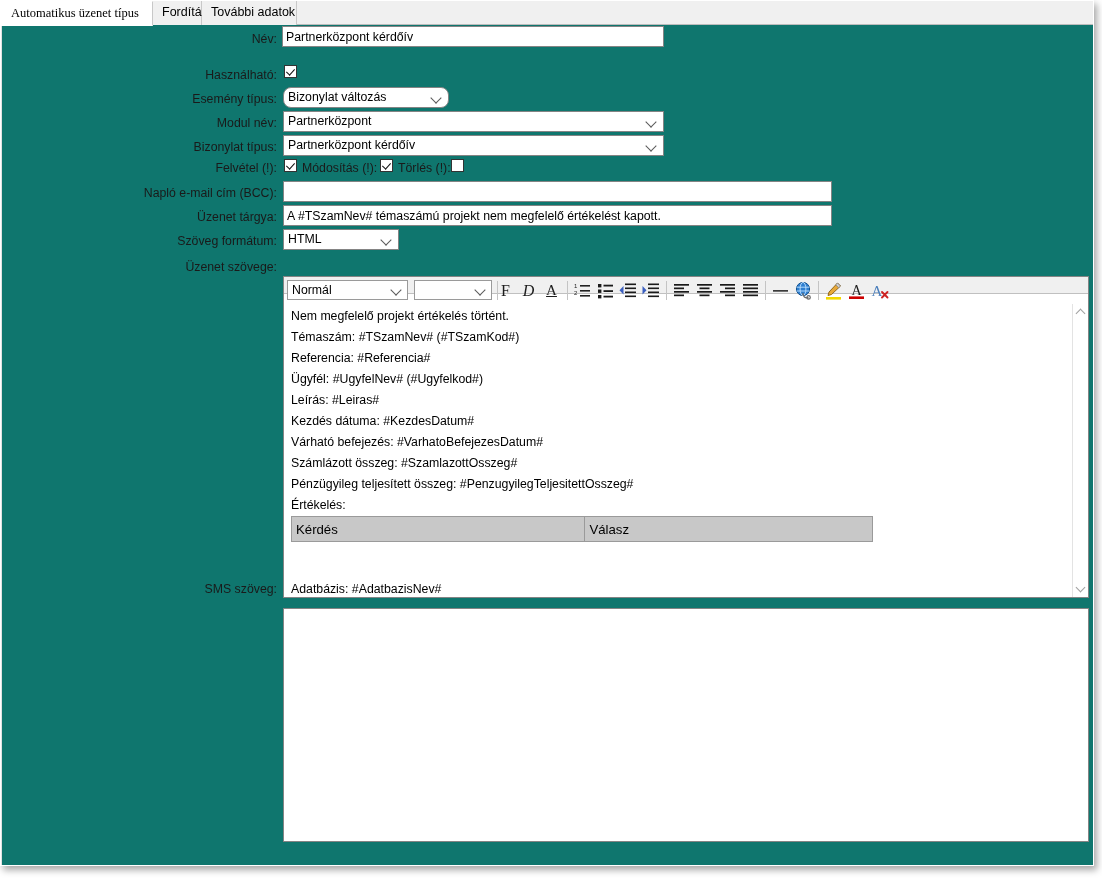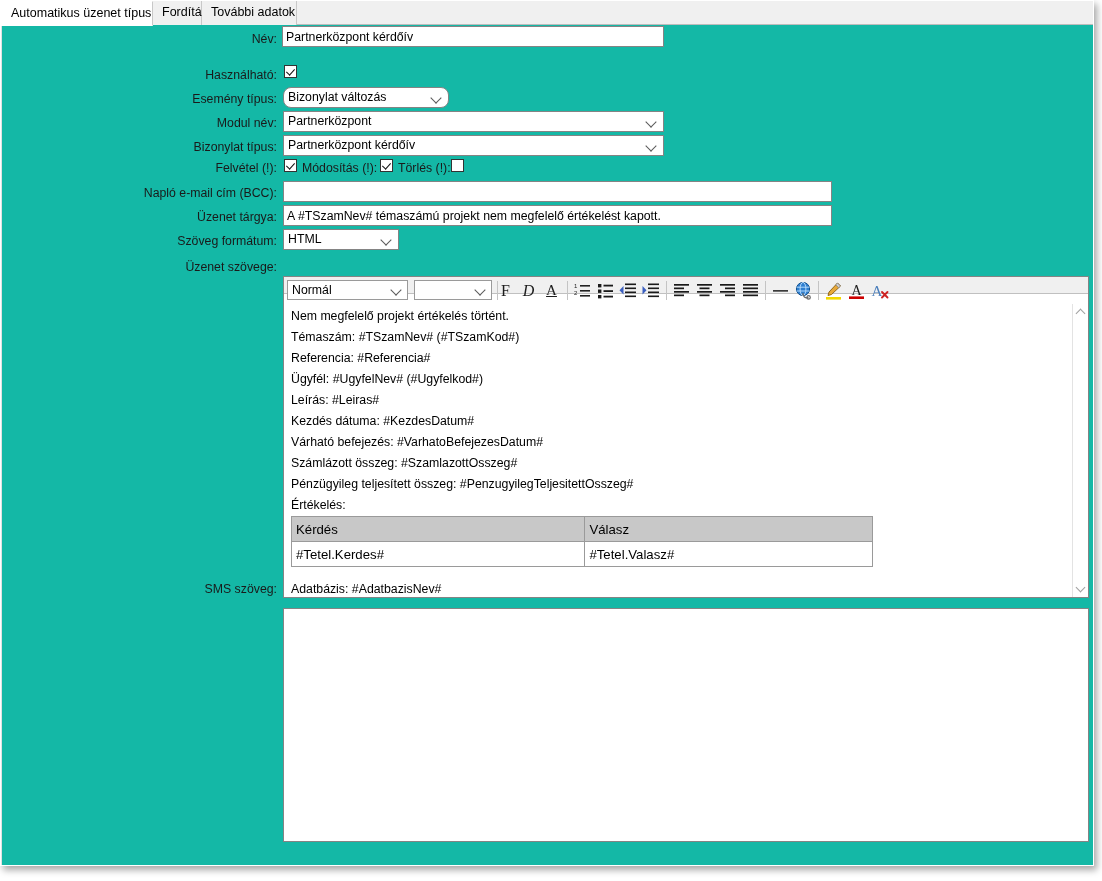"Automatikus üzenet típus" div.tab { font-family: none -> Liberation Serif, serif }
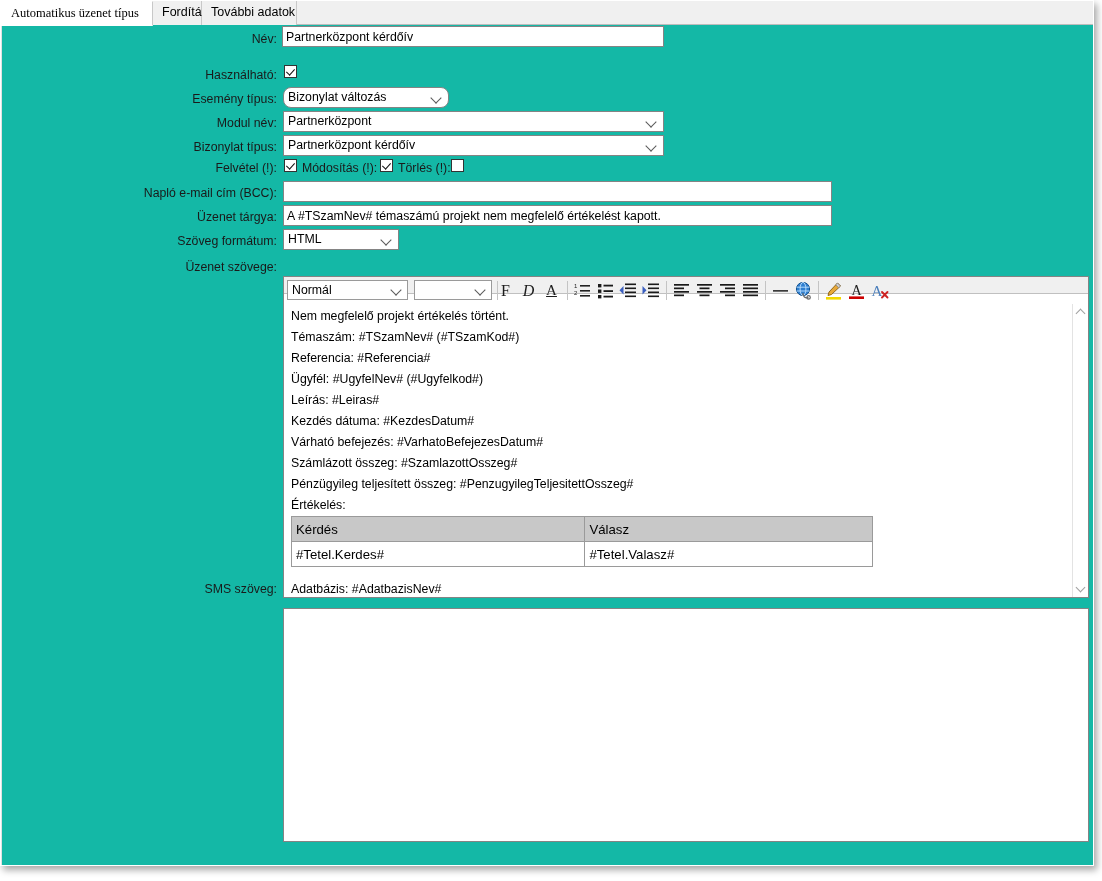"Név:" .body { background: #14b8a6 -> #0f766e }
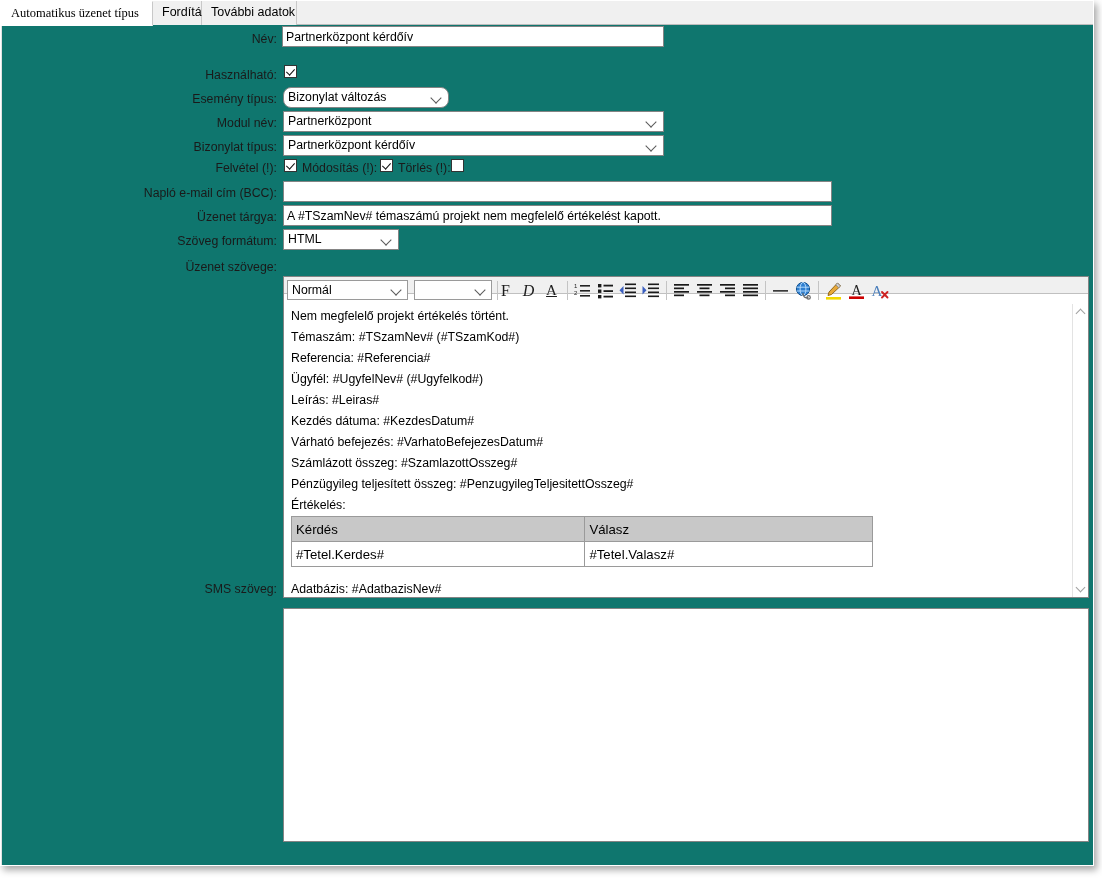"#Tetel.Kerdes#" tr { html: <tr> <td>#Tetel.Kerdes#</td> <td>#Tetel.Valasz#</td> </tr> -> none }
